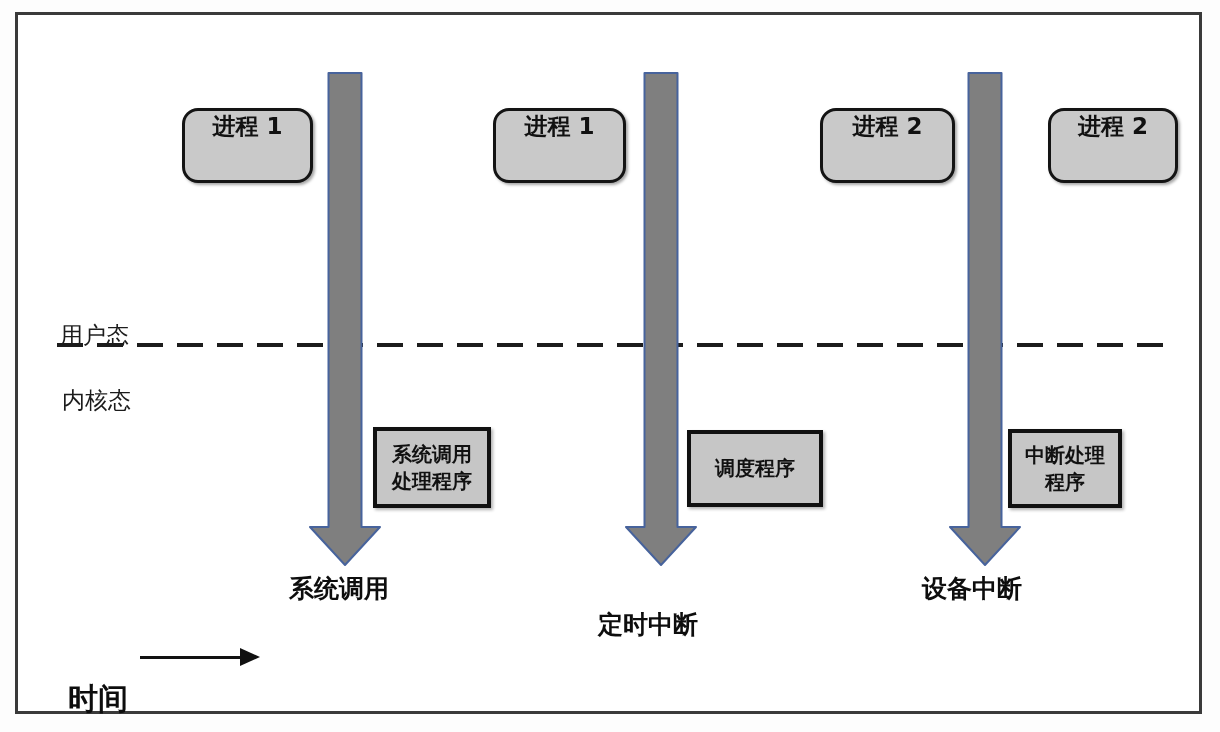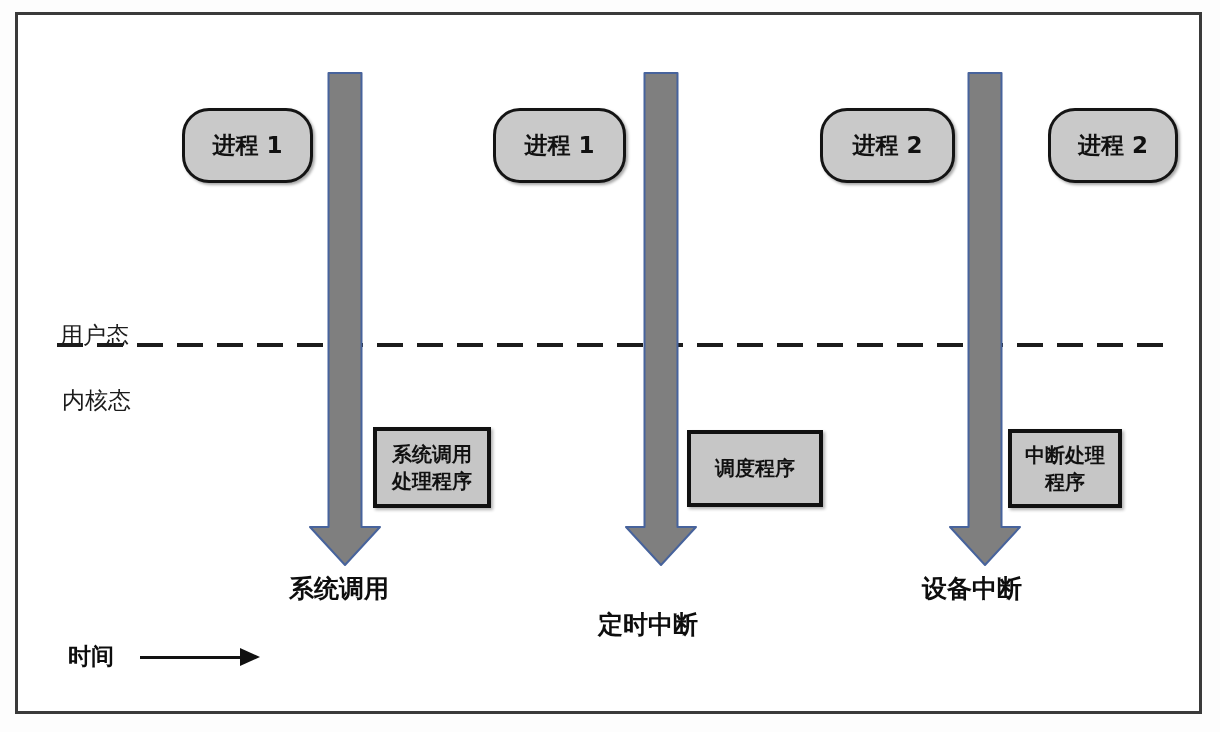"进程 1" .process-box { align-items: center -> none; border-radius: 27px -> 16px }
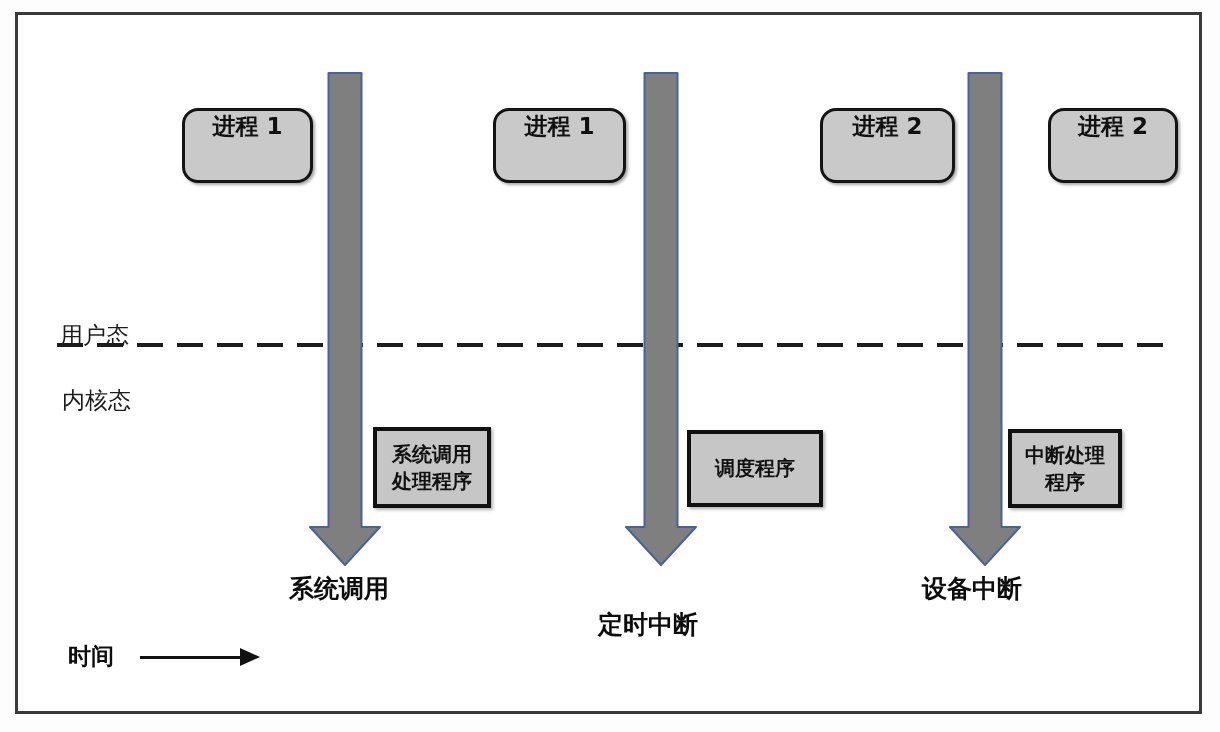"时间" .time-label { font-size: 23px -> 30px; top: 641px -> 679px }
